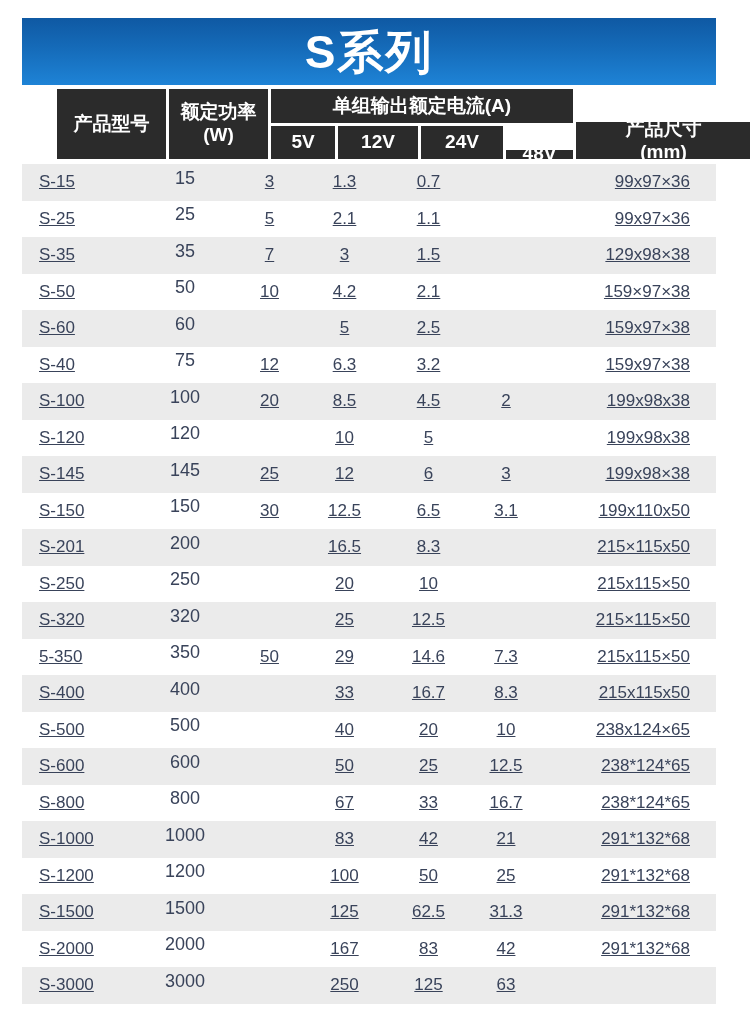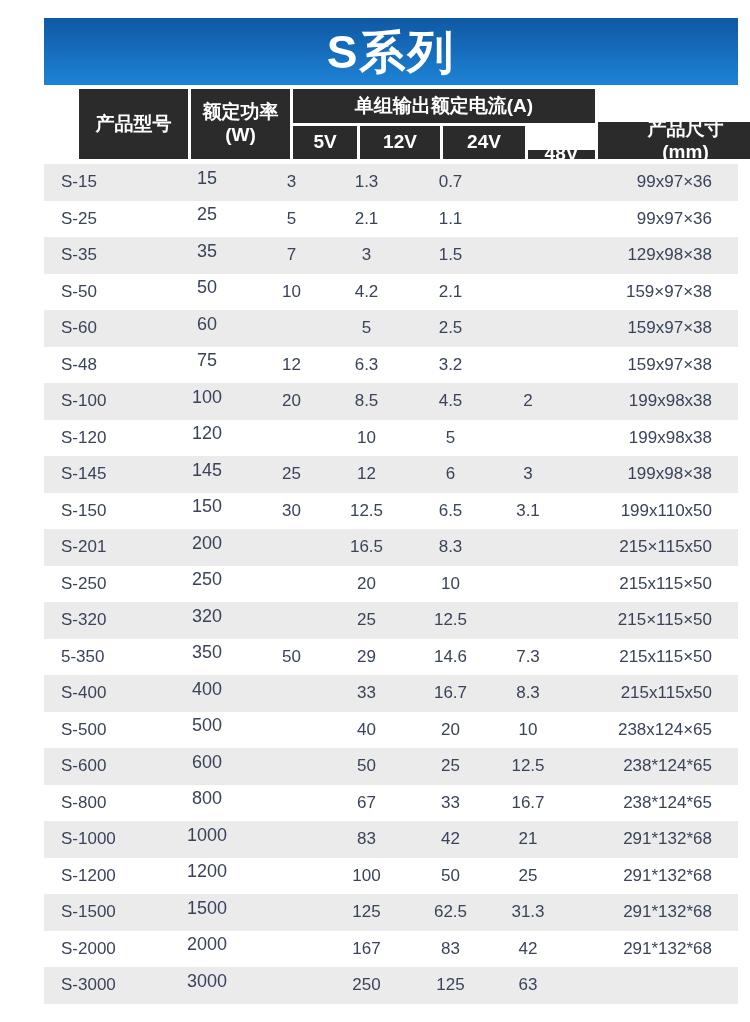"S系列" .content { left: 44px -> 22px }
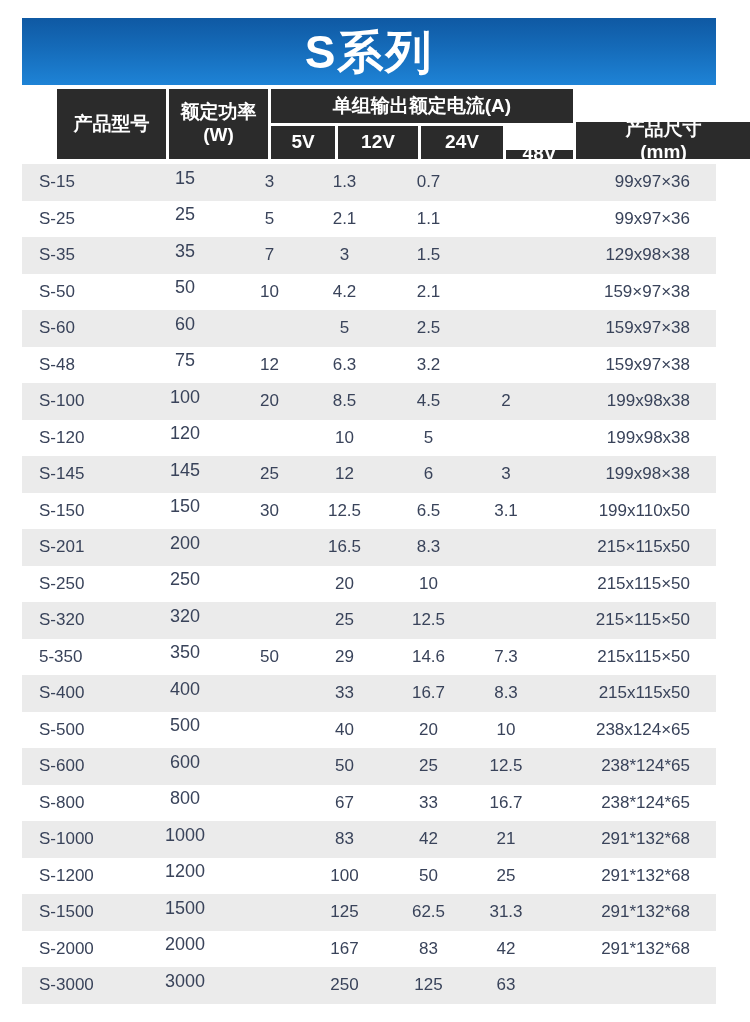"S-15" .row { text-decoration: none -> underline }
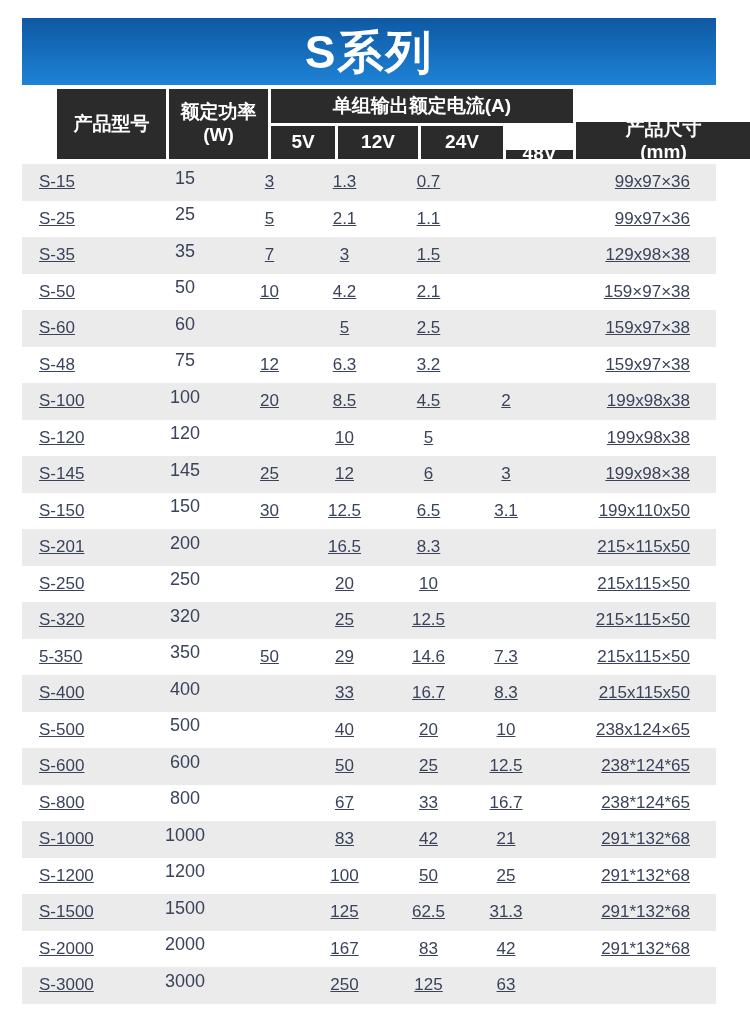"S-48" div.cell { text: S-48 -> S-40 }
